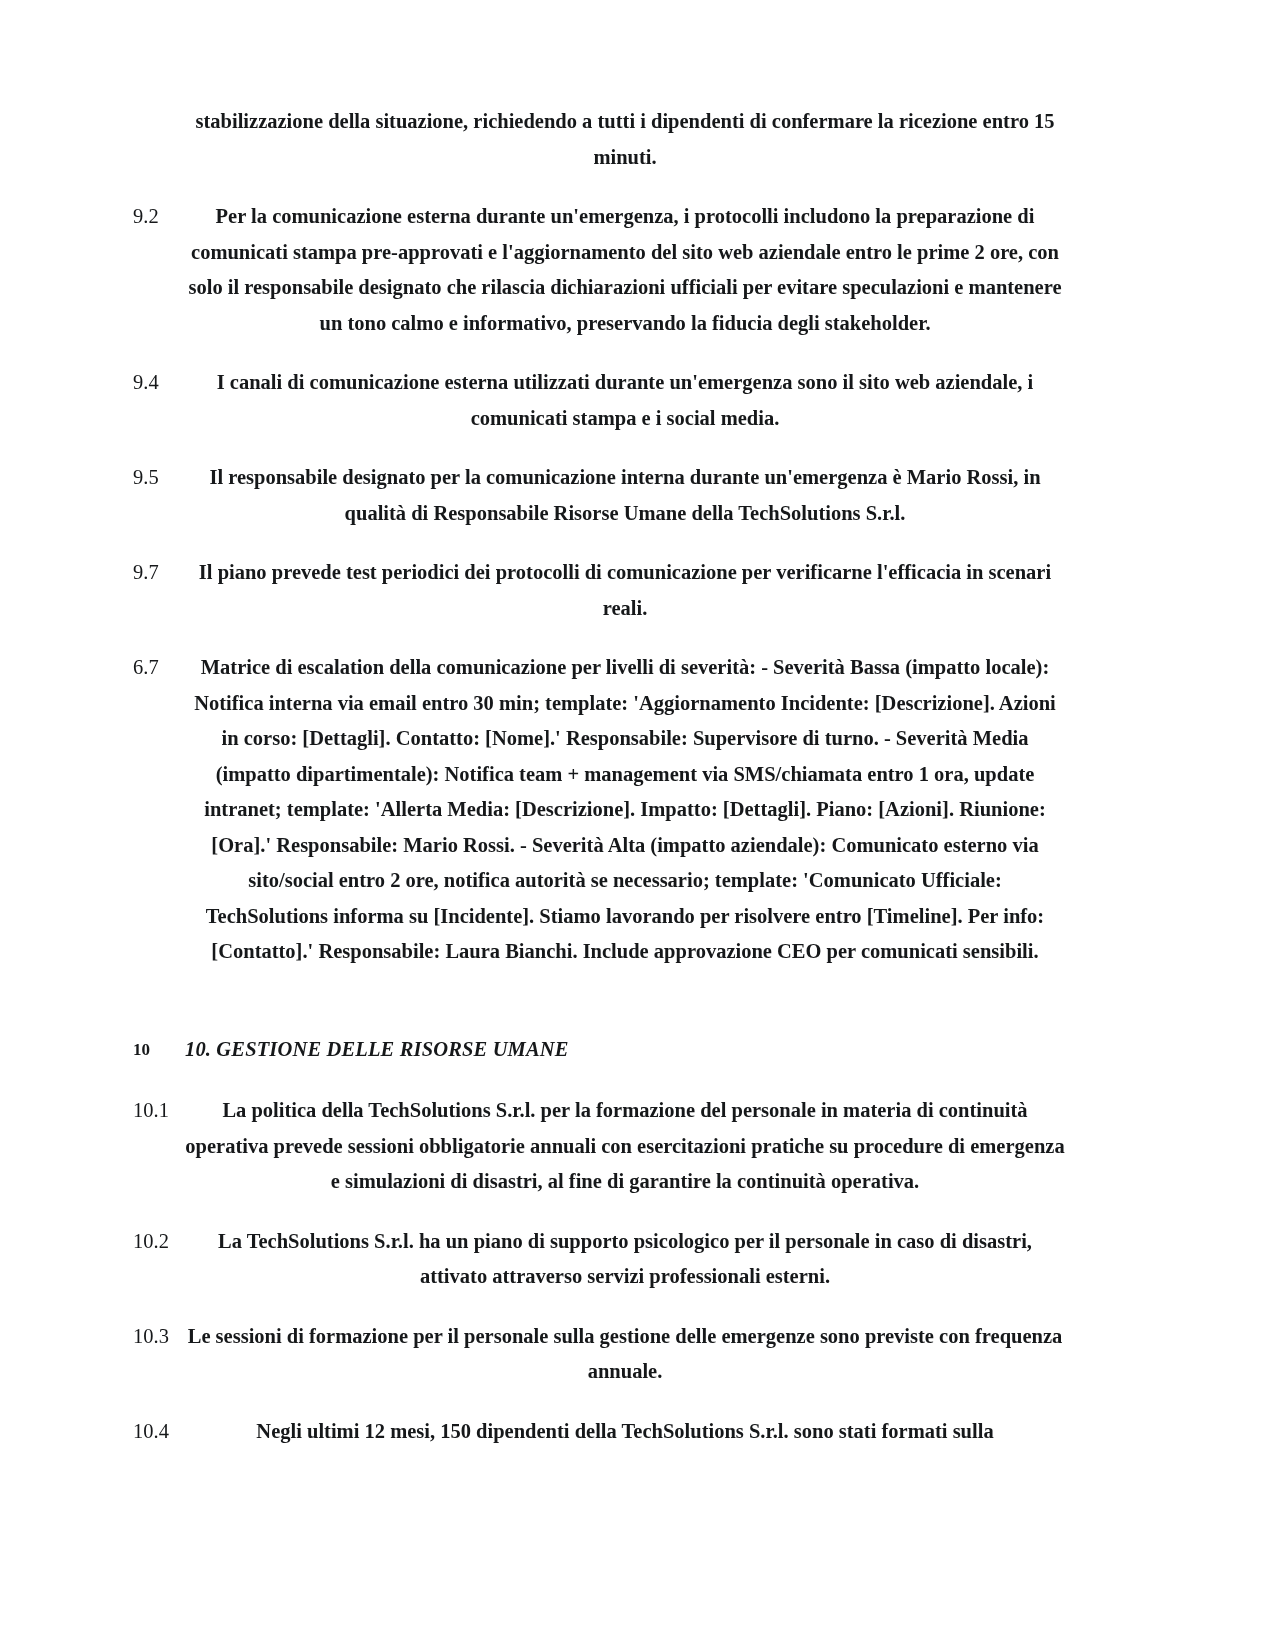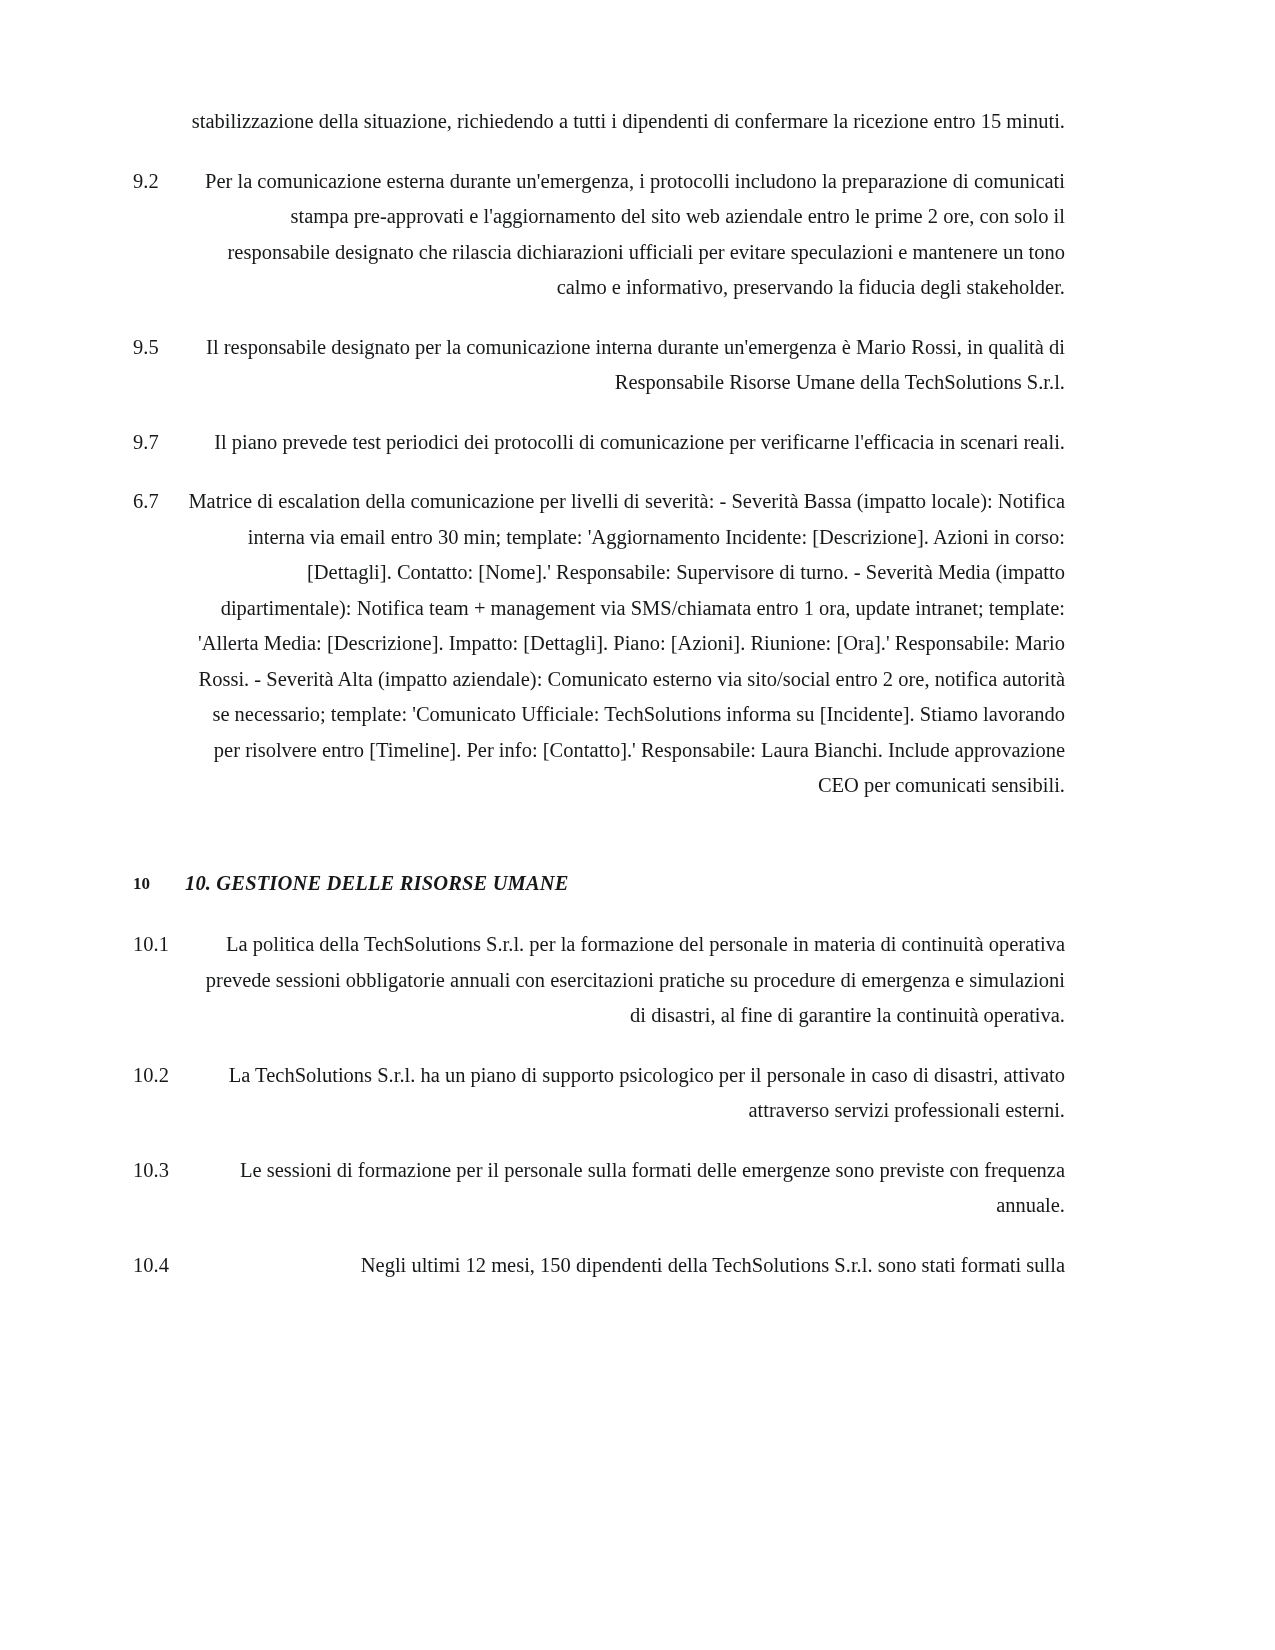"stabilizzazione della situazione," .clause-body { font-weight: none -> bold; text-align: right -> center }
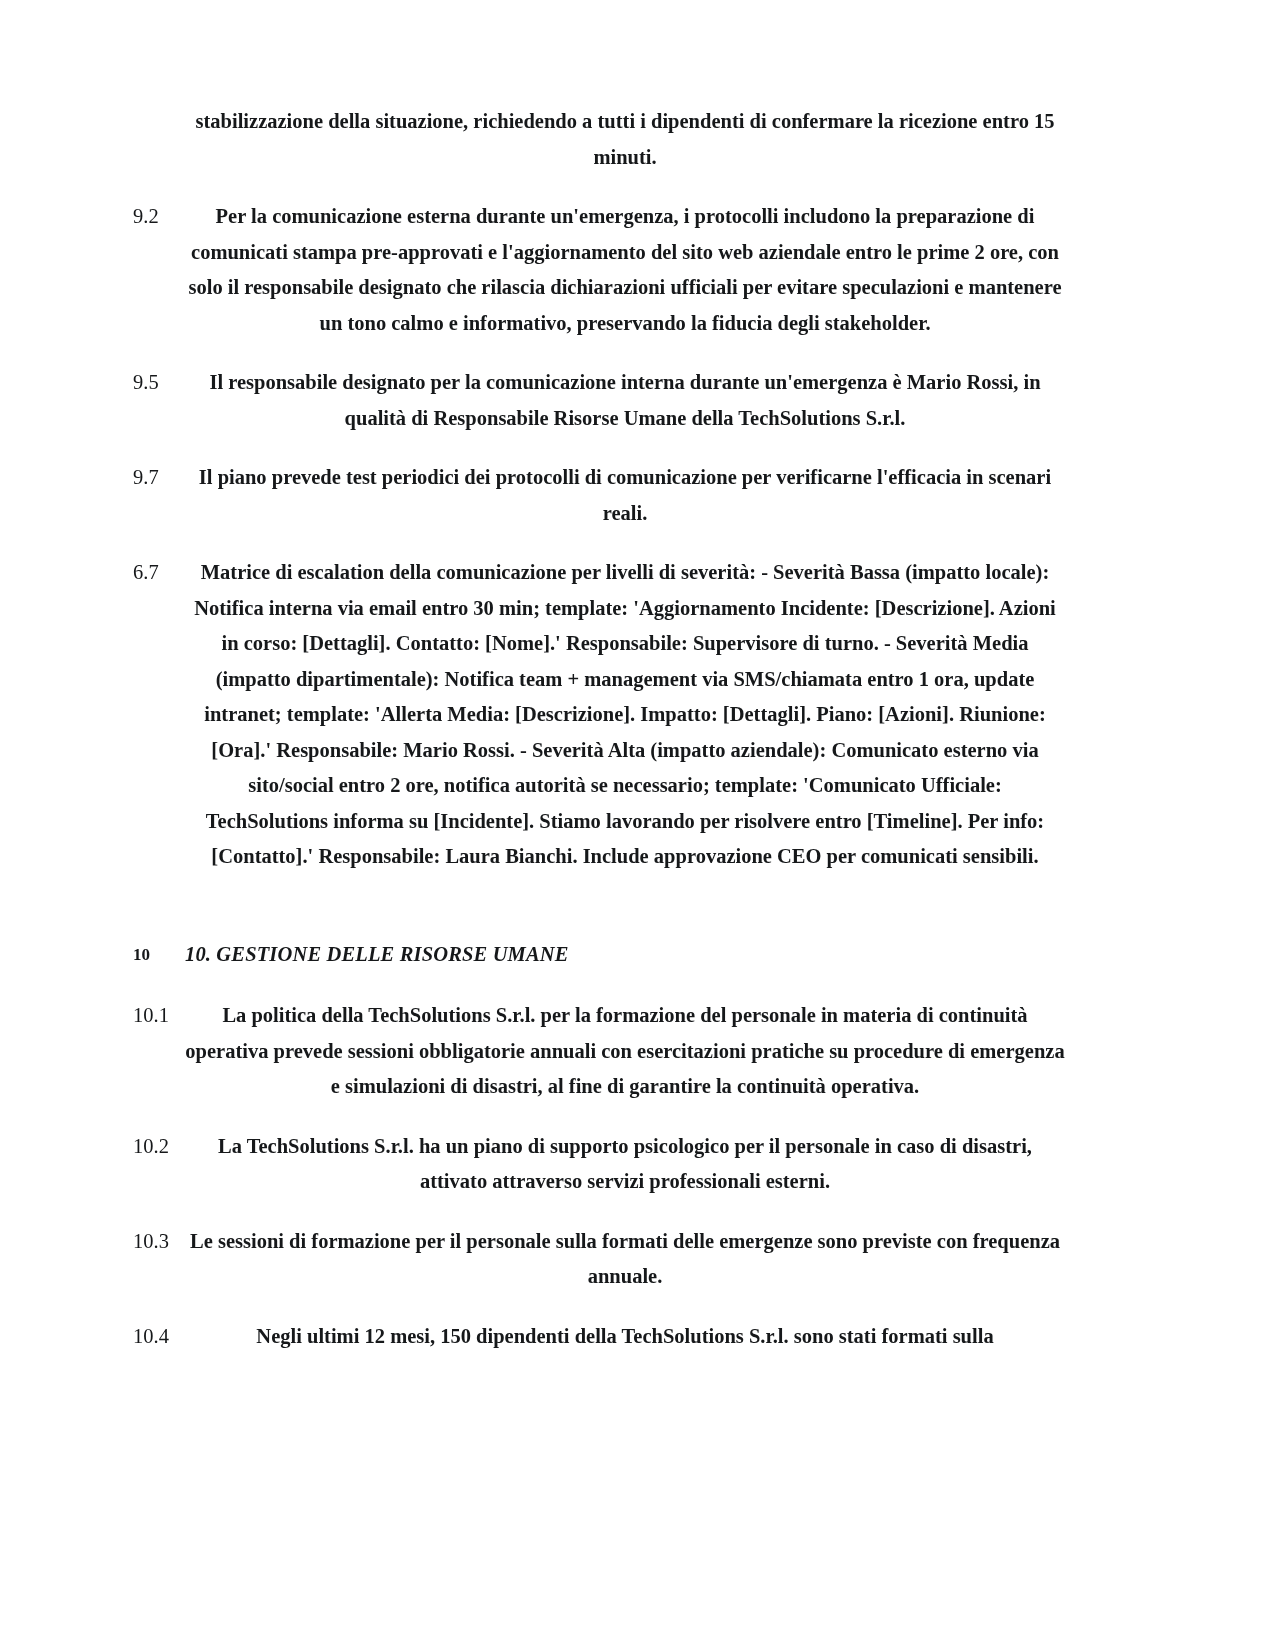"9.4" div.clause { html: none -> <div> <div>9.4</div> <div>I canali di comunicazione esterna utilizzati durante un'emergenza sono il sito web aziendale, i comunicati stampa e i social media.</div> </div> }
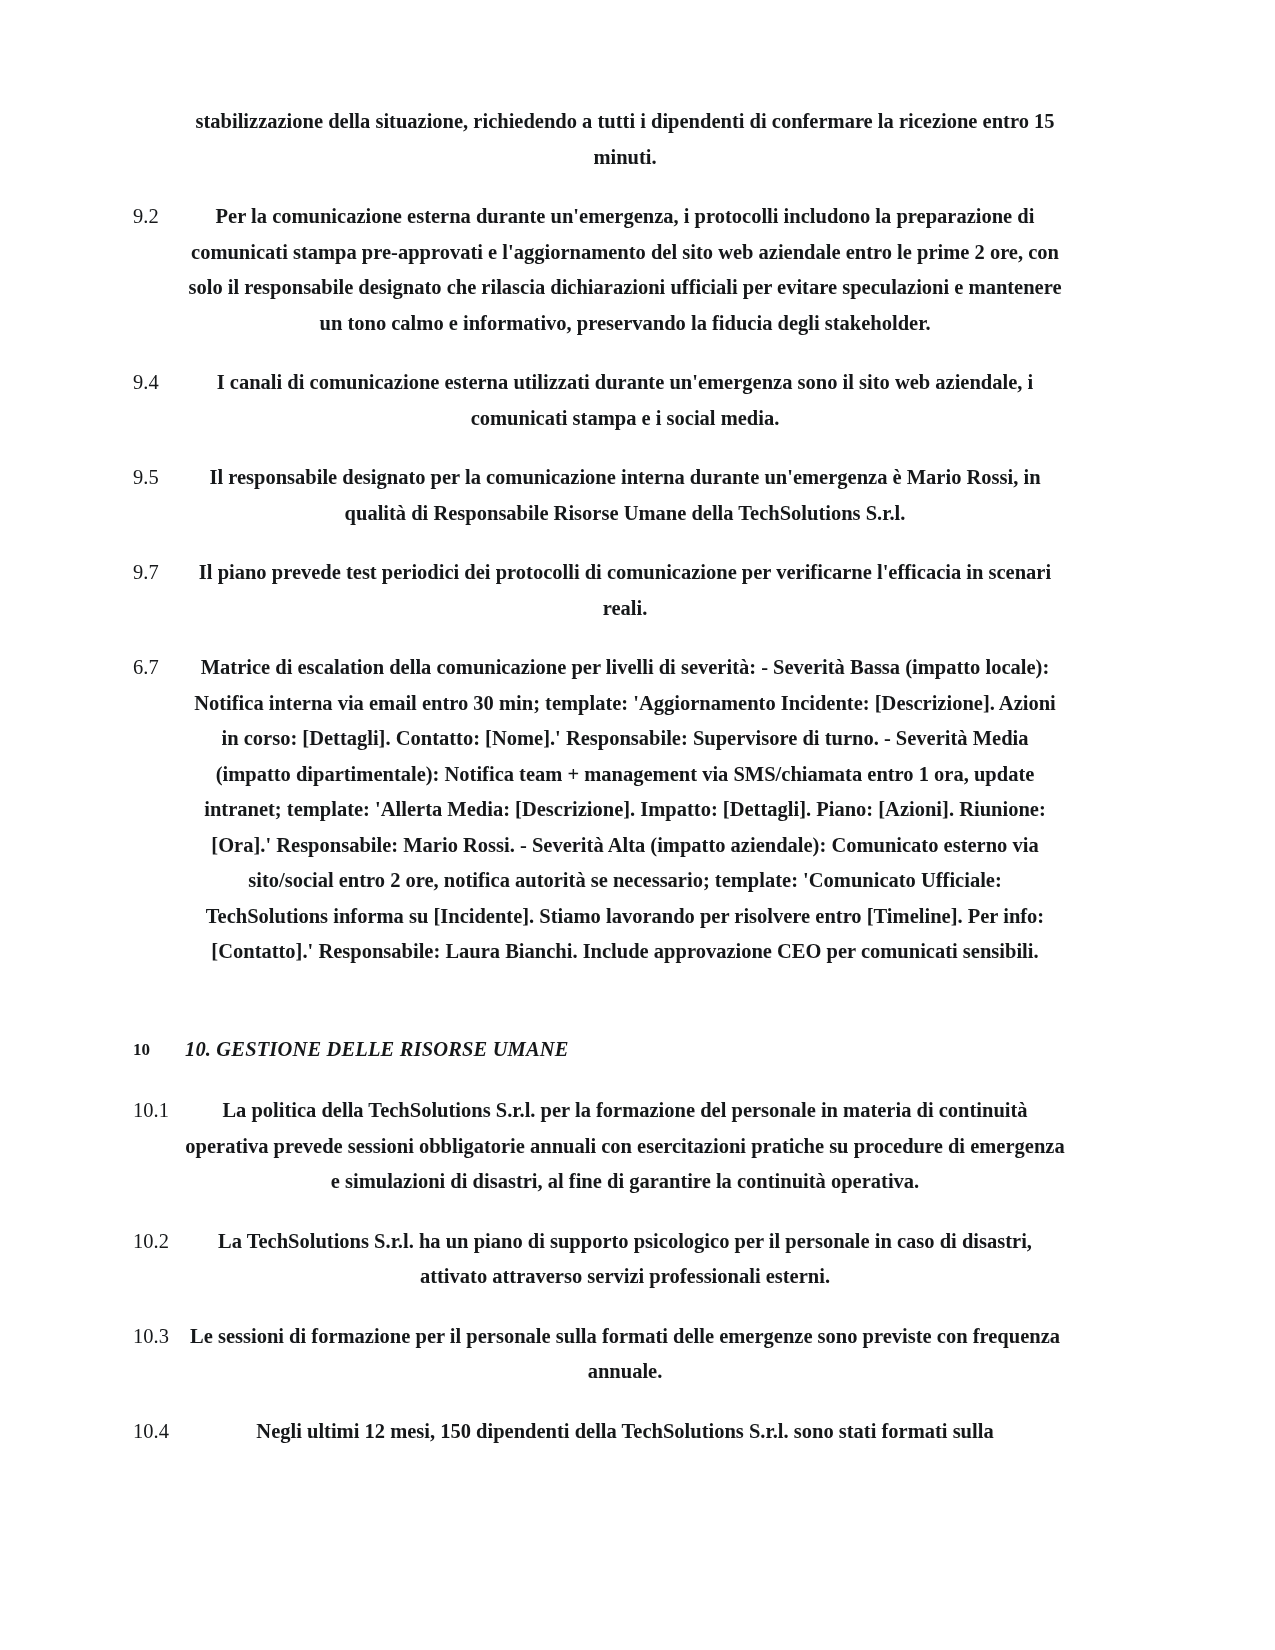"Le sessioni di formazione per" div.clause-body { text: formati -> gestione }
